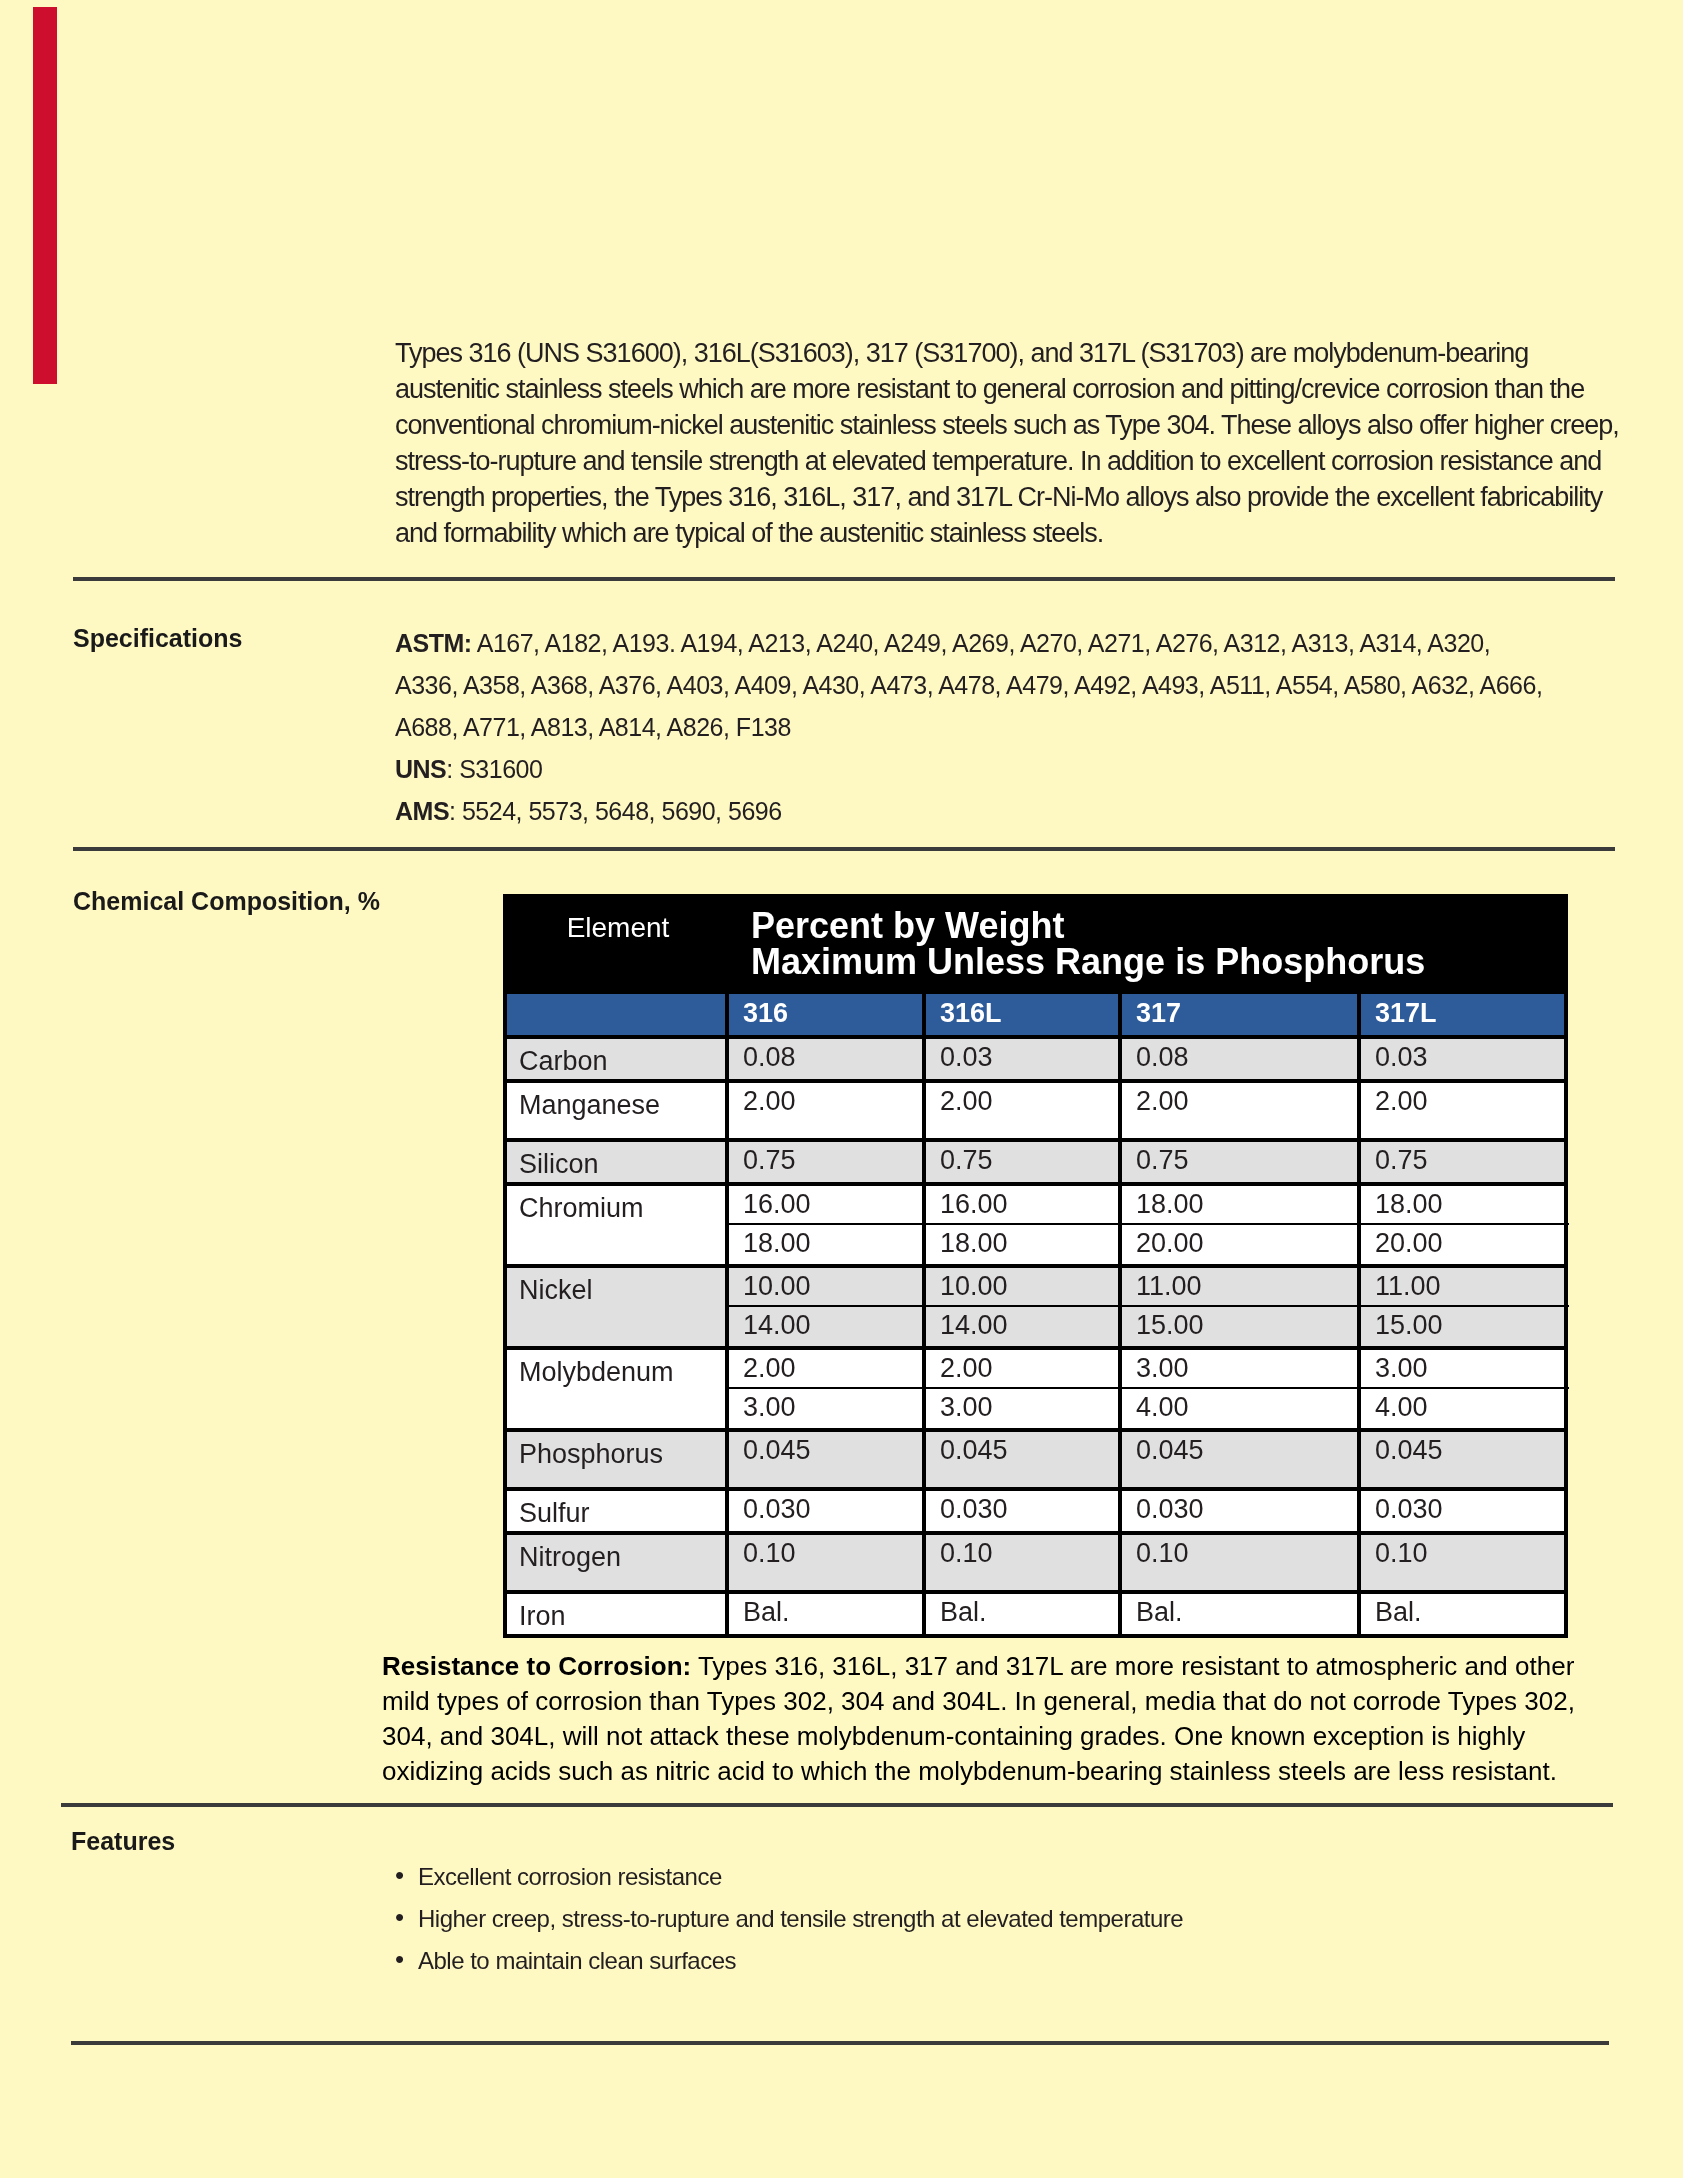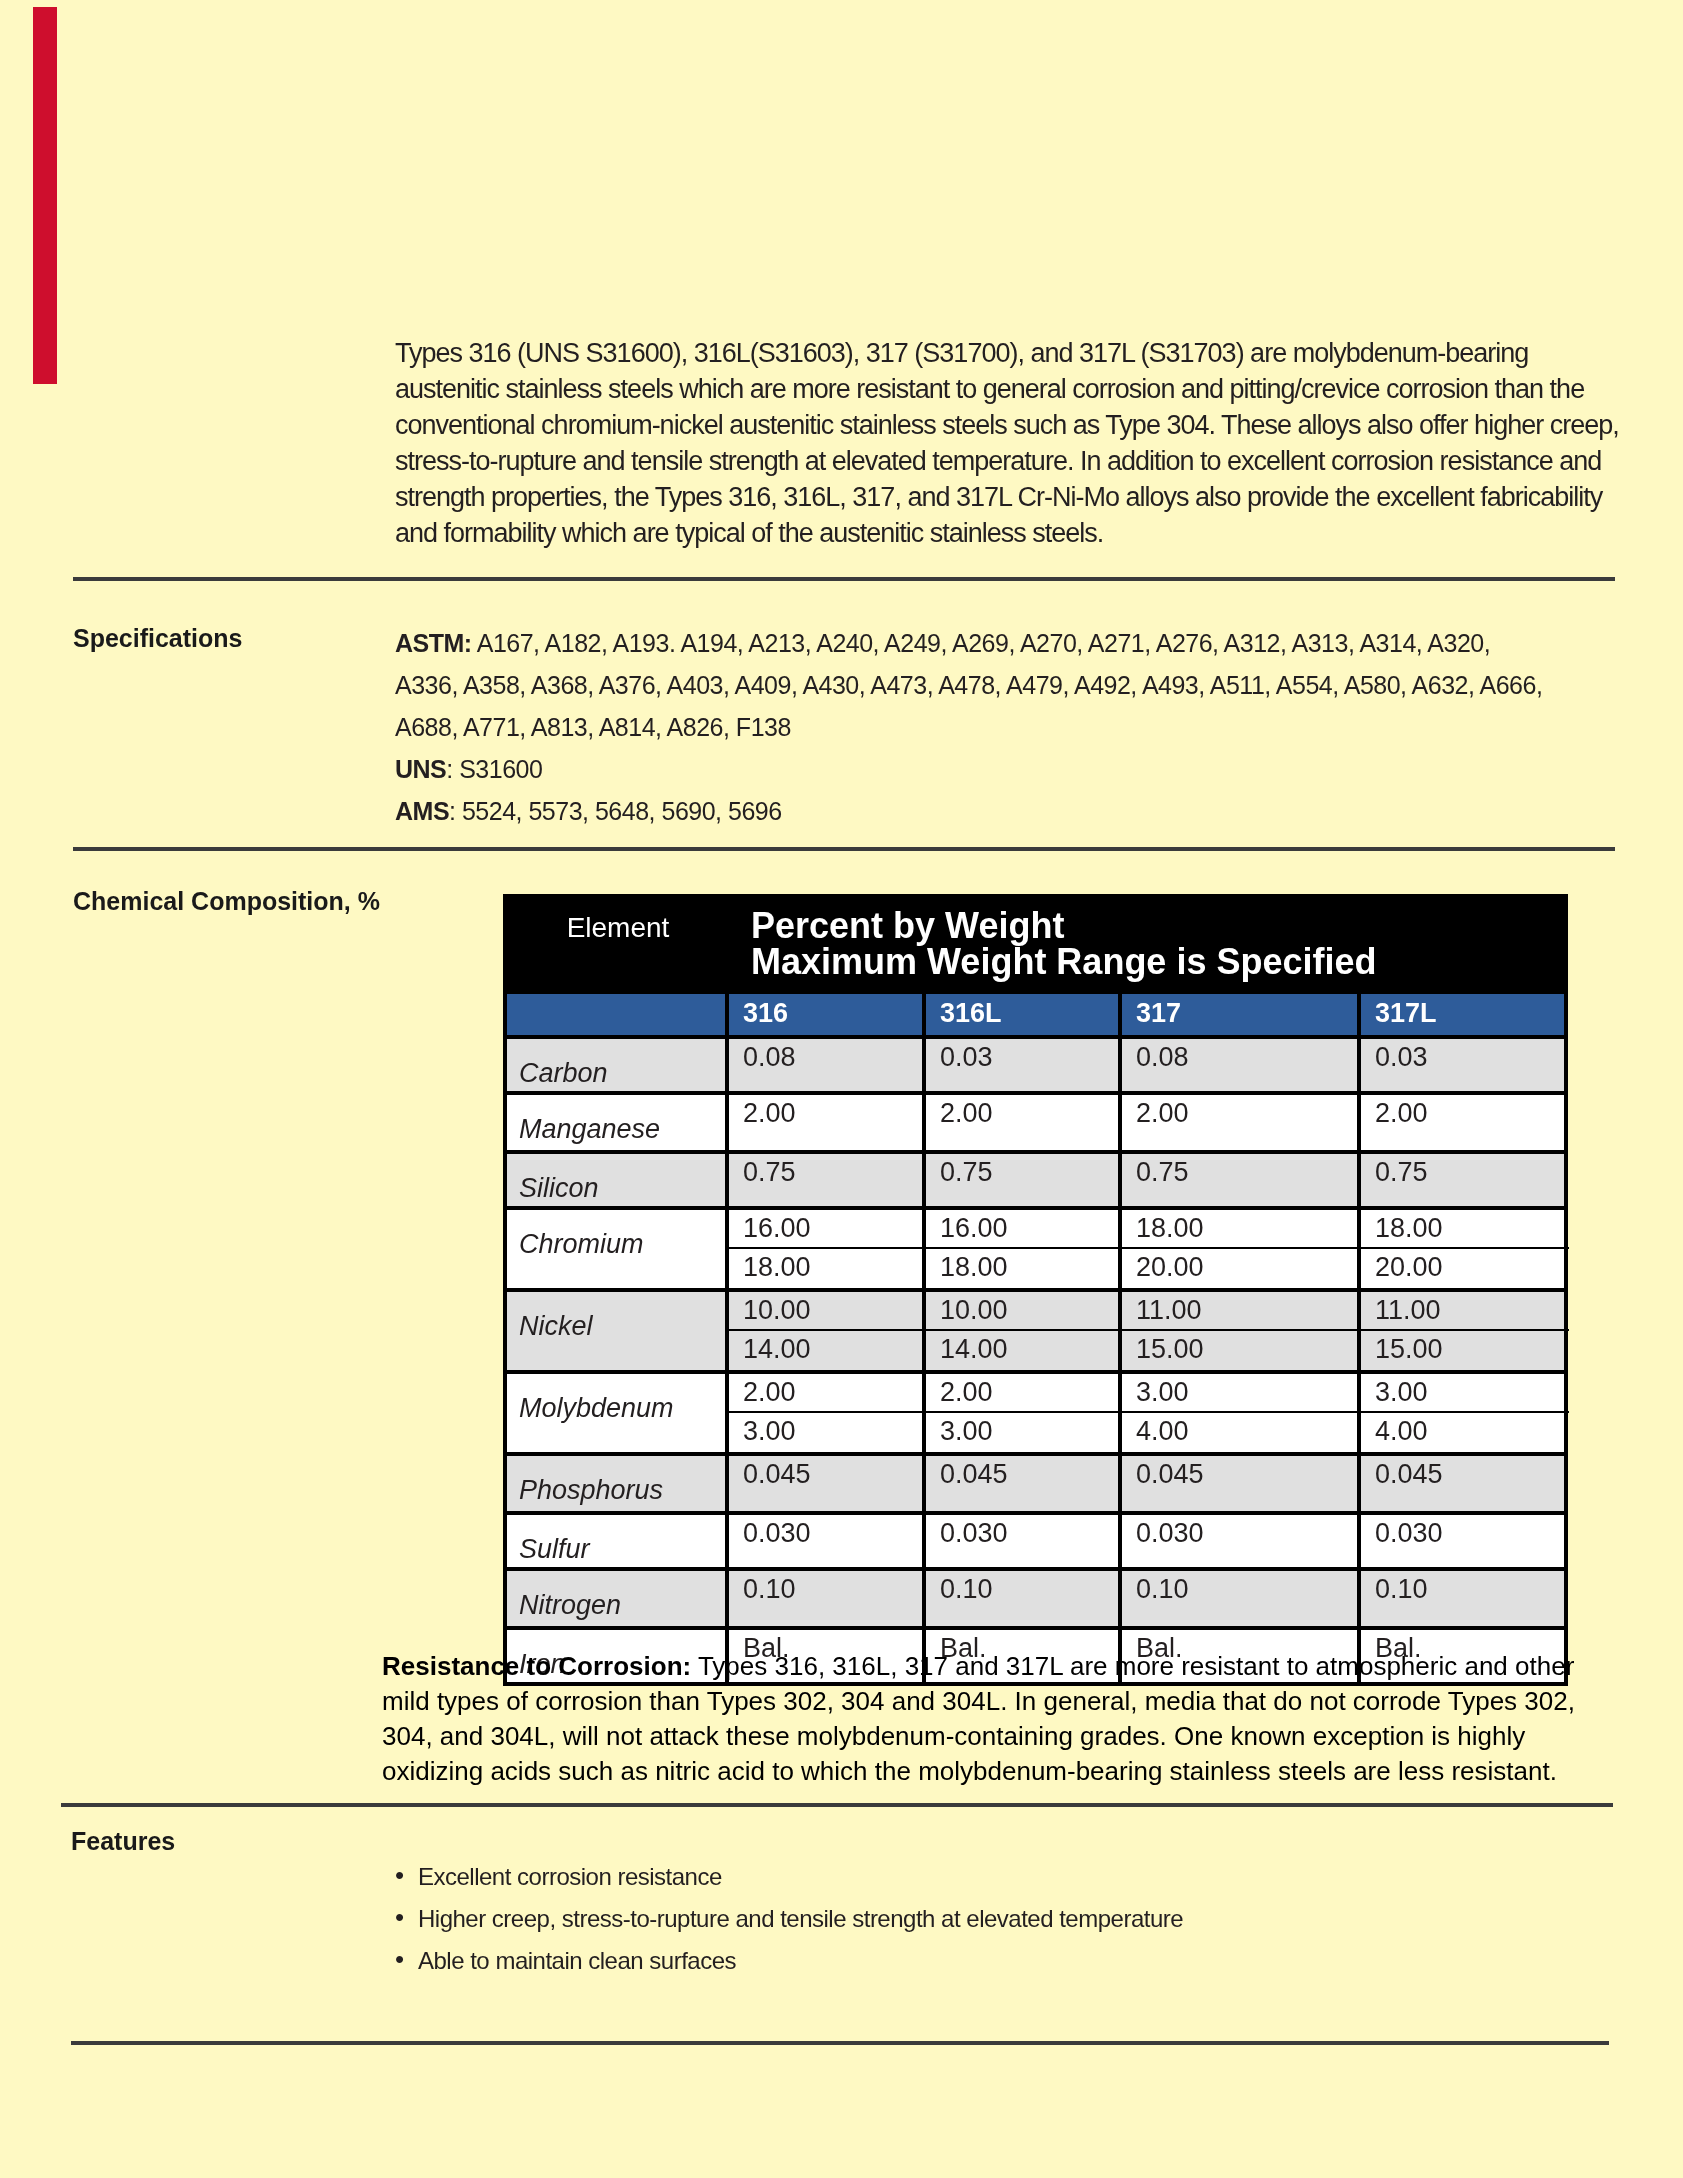"Maximum Weight Range is Specified" div { text: Weight Range is Specified -> Unless Range is Phosphorus }
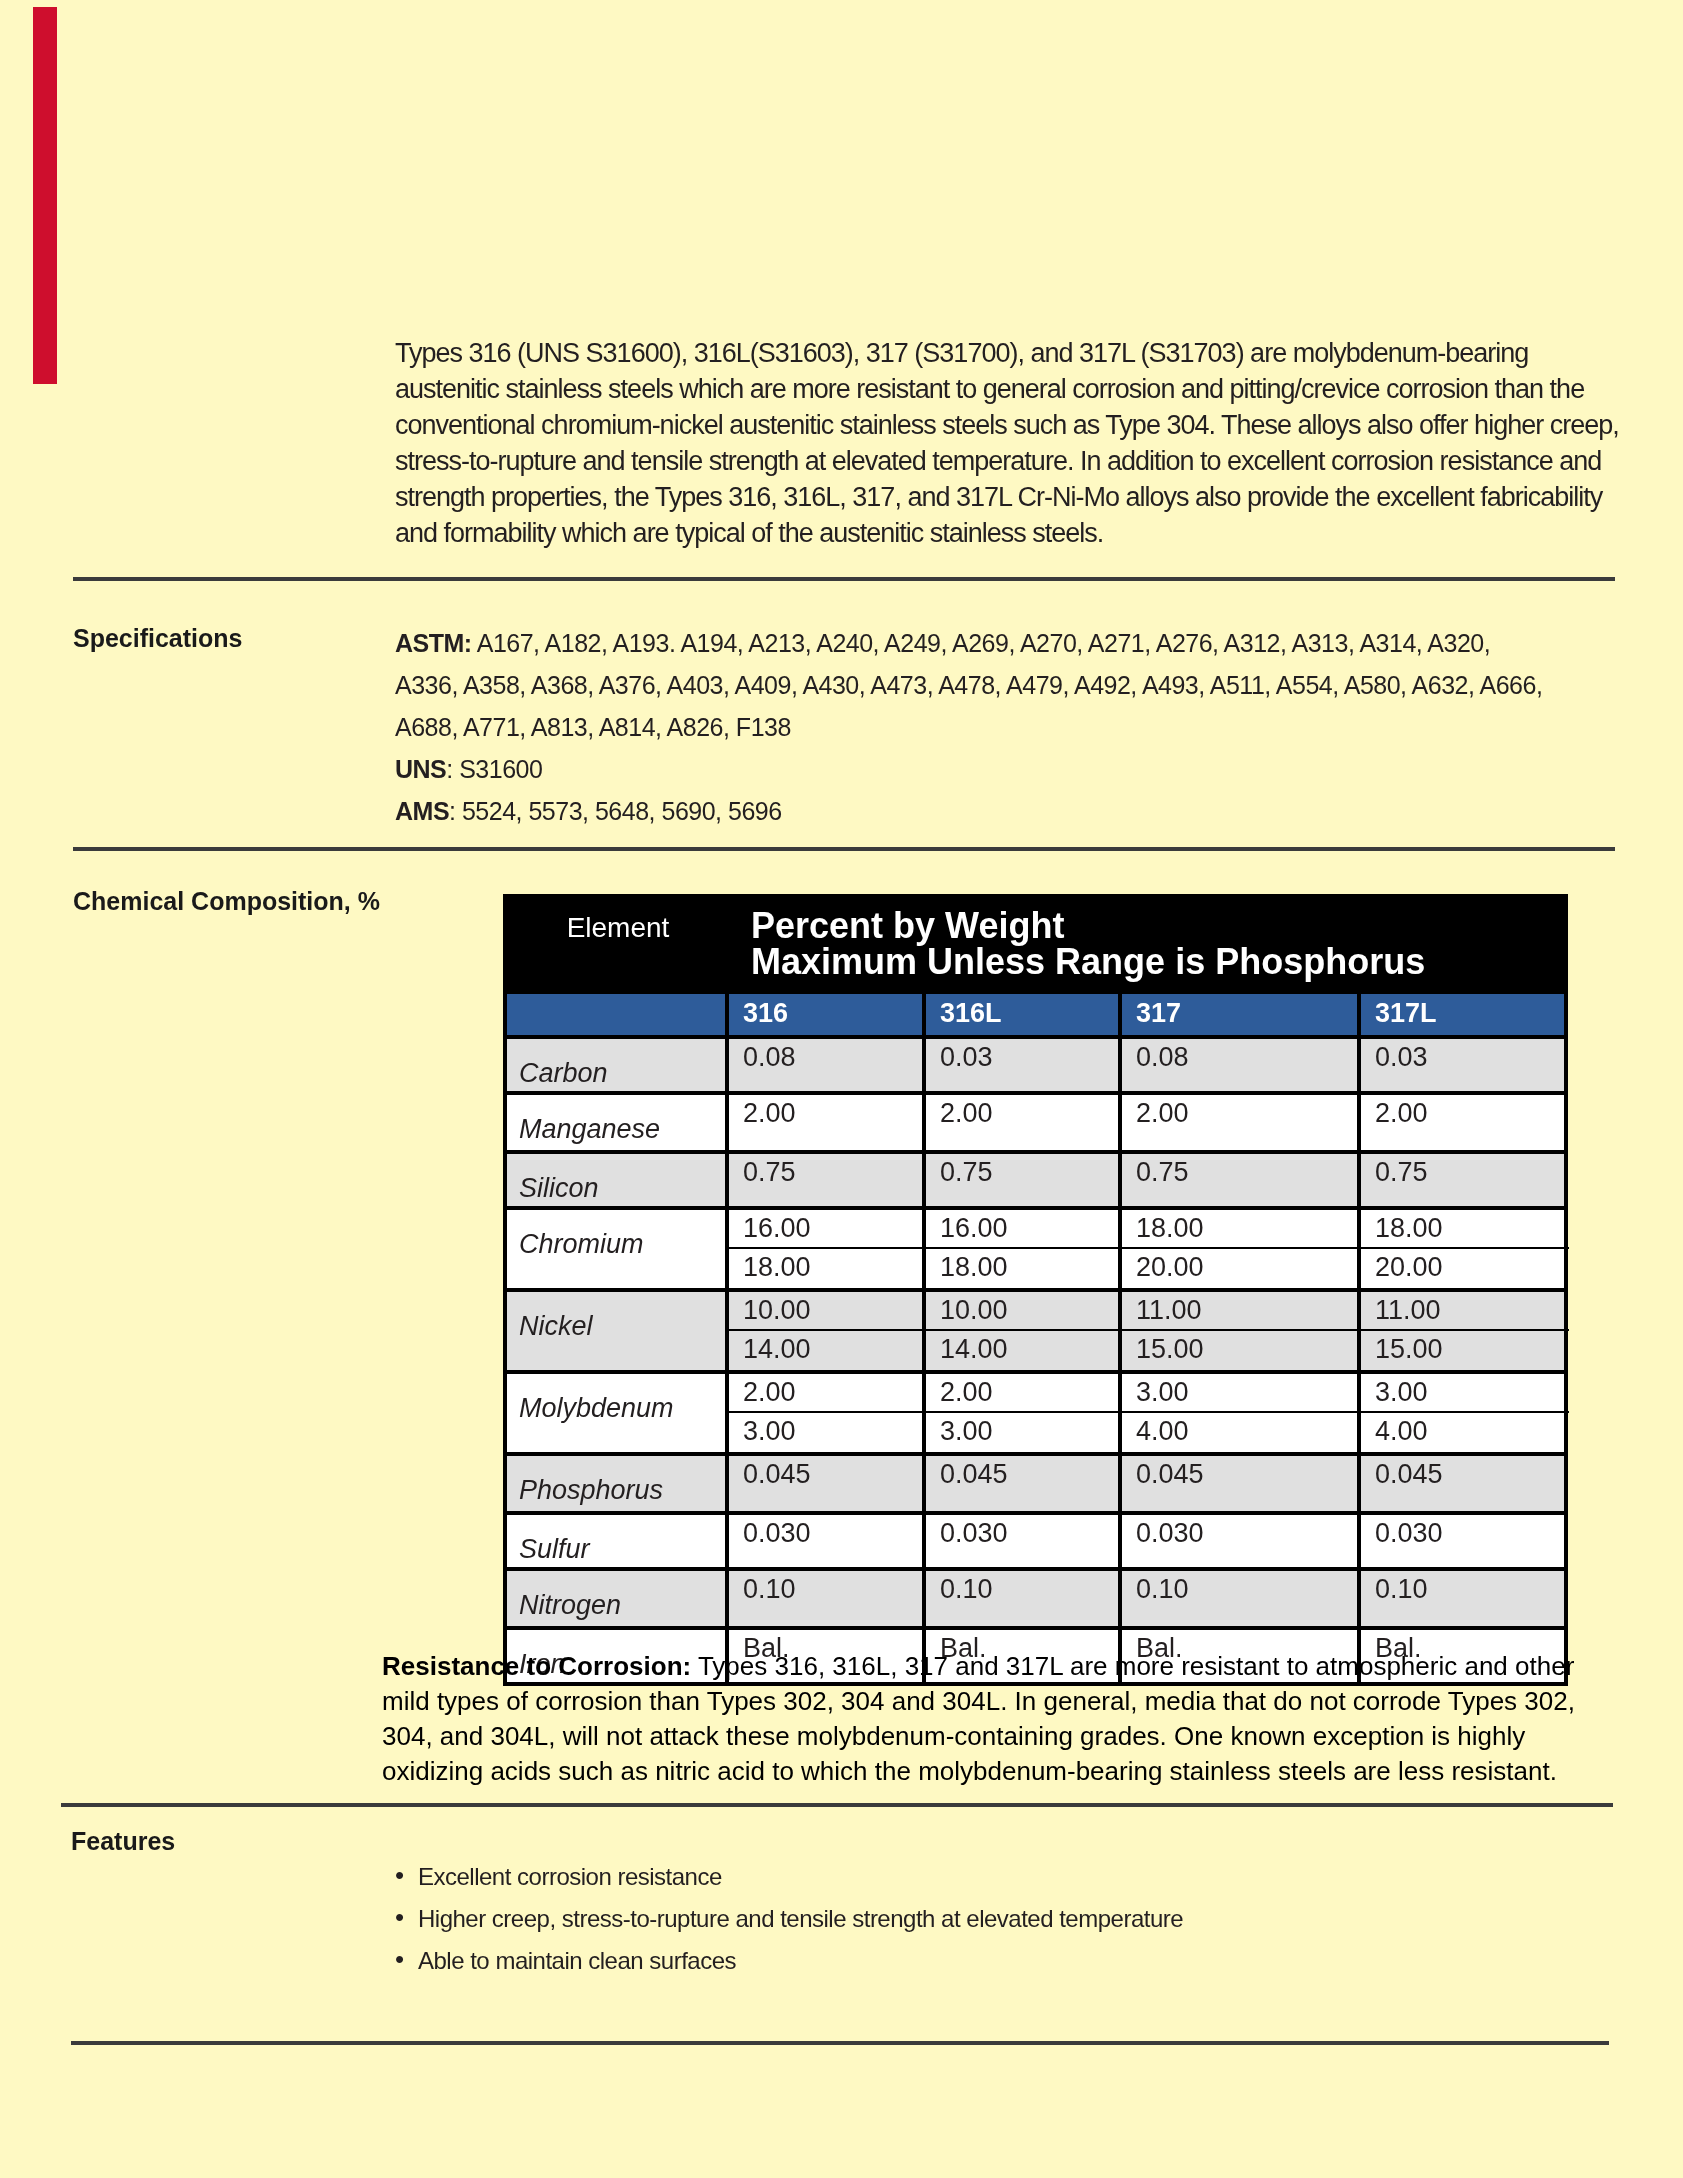"Carbon" .ecell { font-style: italic -> none; padding: 19px 0 2px 12px -> 7px 0 2px 12px }
